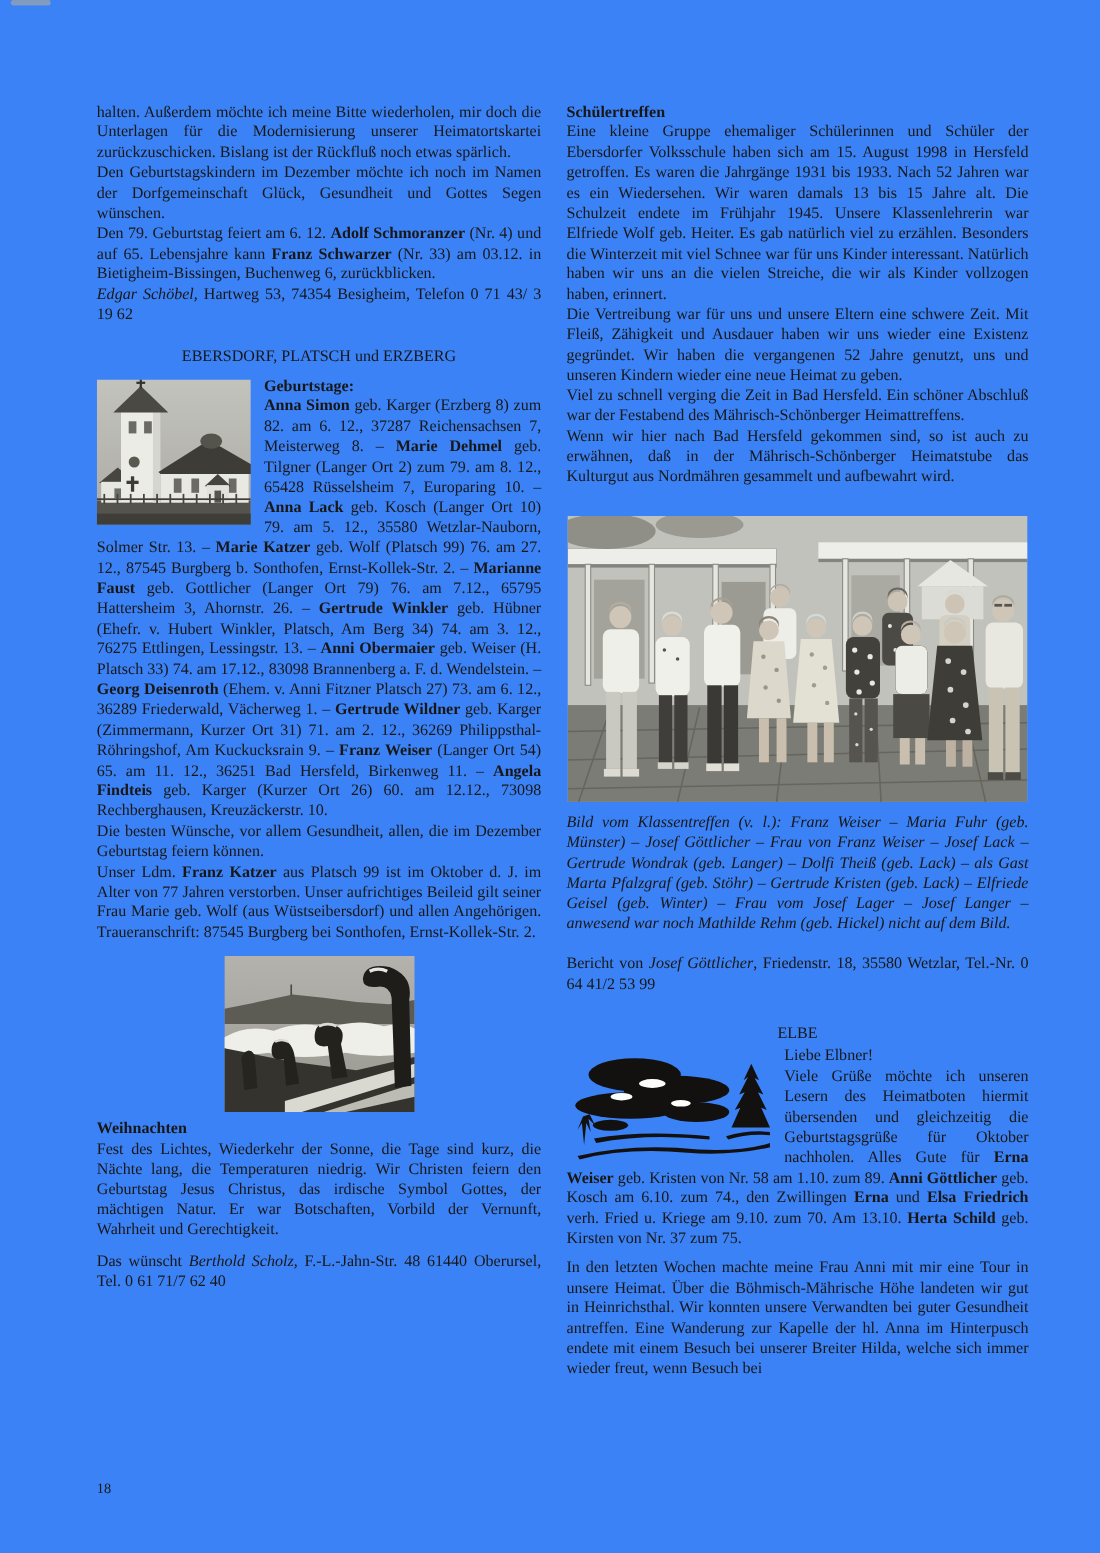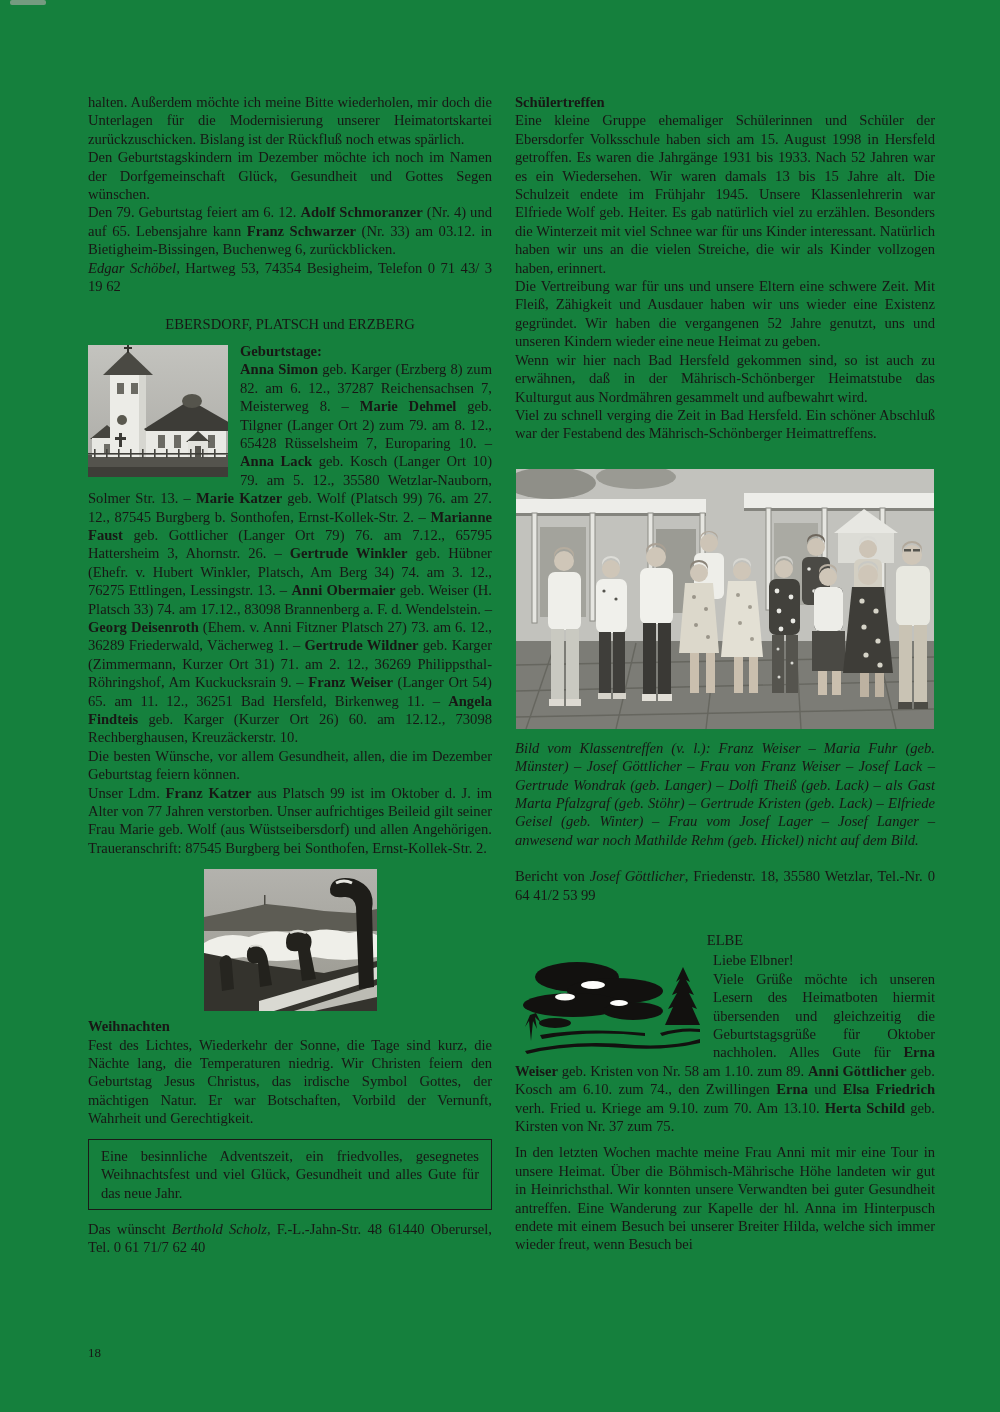"halten. Außerdem möchte ich meine" .page { background: #15803d -> #3b82f6 }
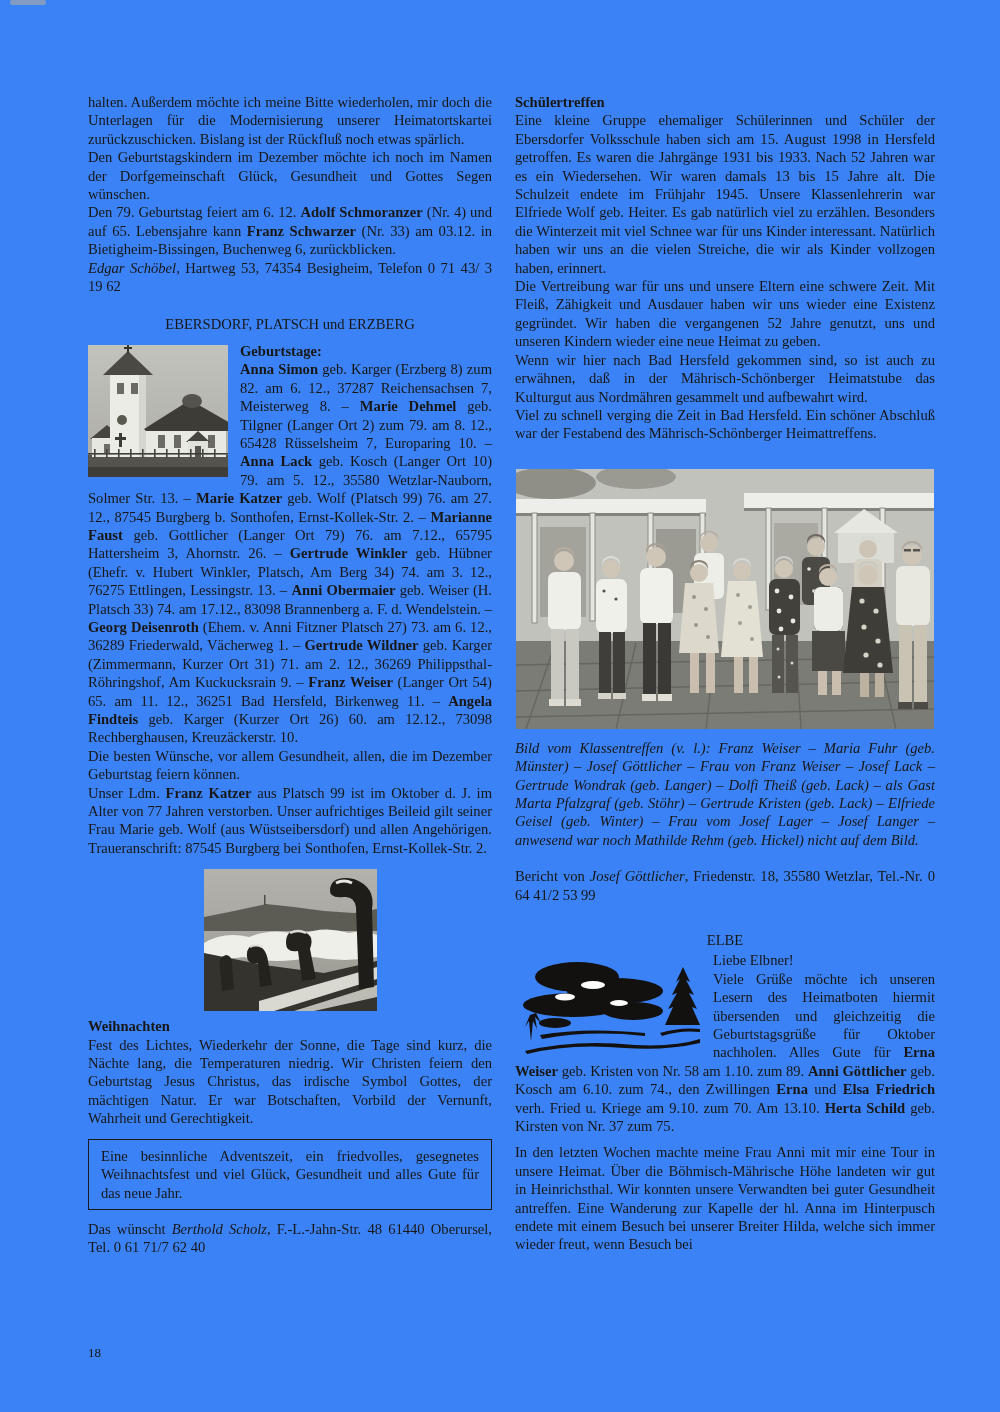"Wenn wir hier nach Bad" p { order: before "Viel zu schnell verging die" -> after "Viel zu schnell verging die" }
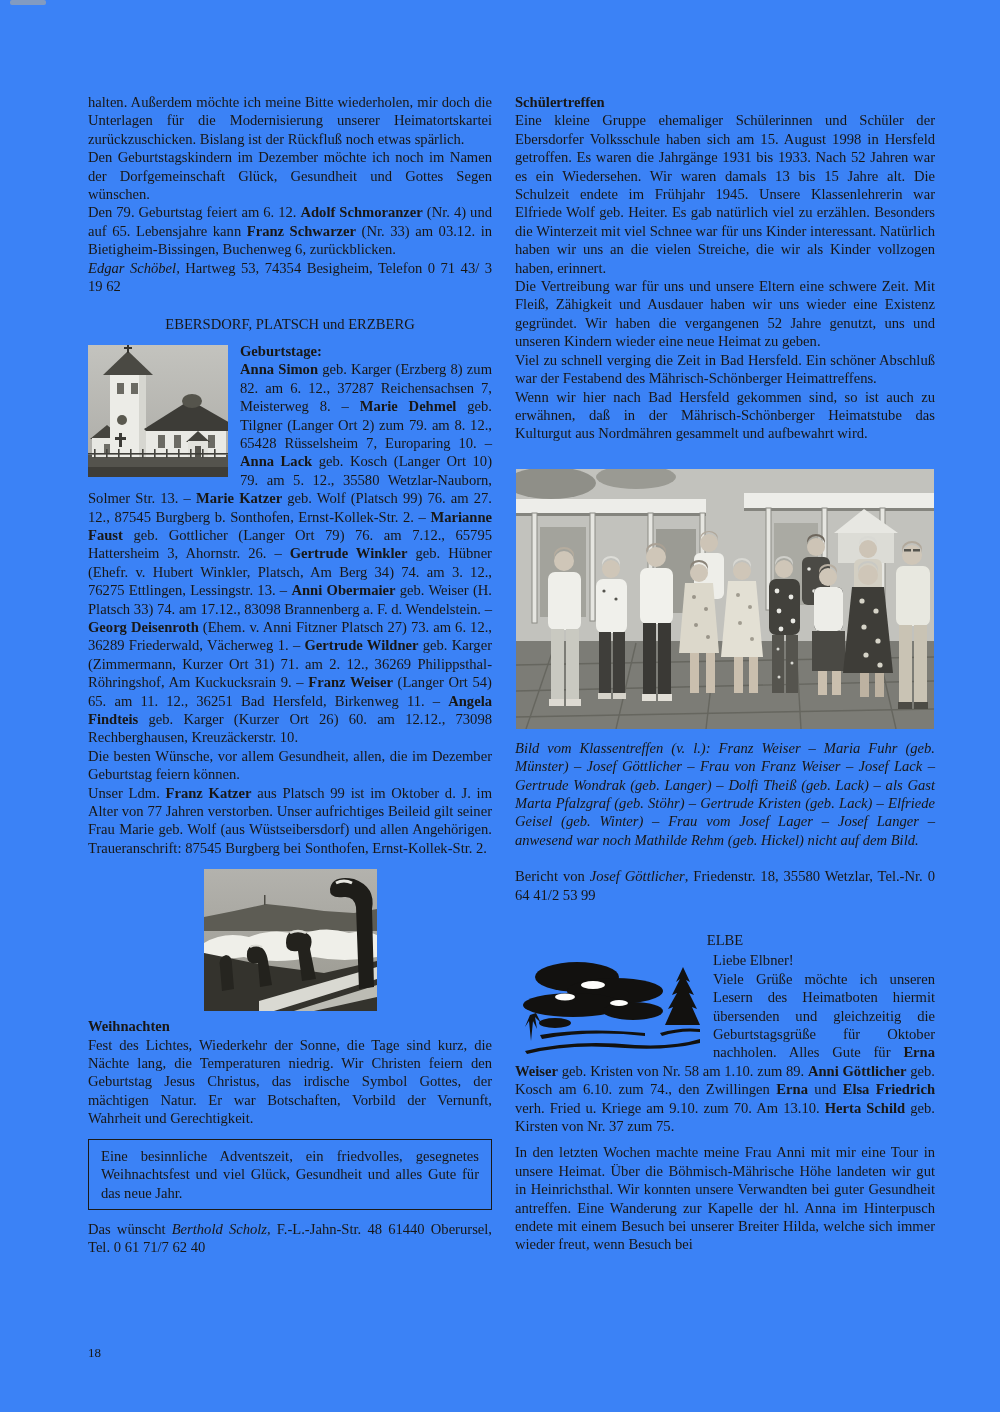"Eine besinnliche Adventszeit, ein" div.greeting-box { html: <div> <p>Eine besinnliche Adventszeit, ein friedvolles, gesegnetes Weihnachtsfest und viel Glück, Gesundheit und alles Gute für das neue Jahr.</p> </div> -> none }
